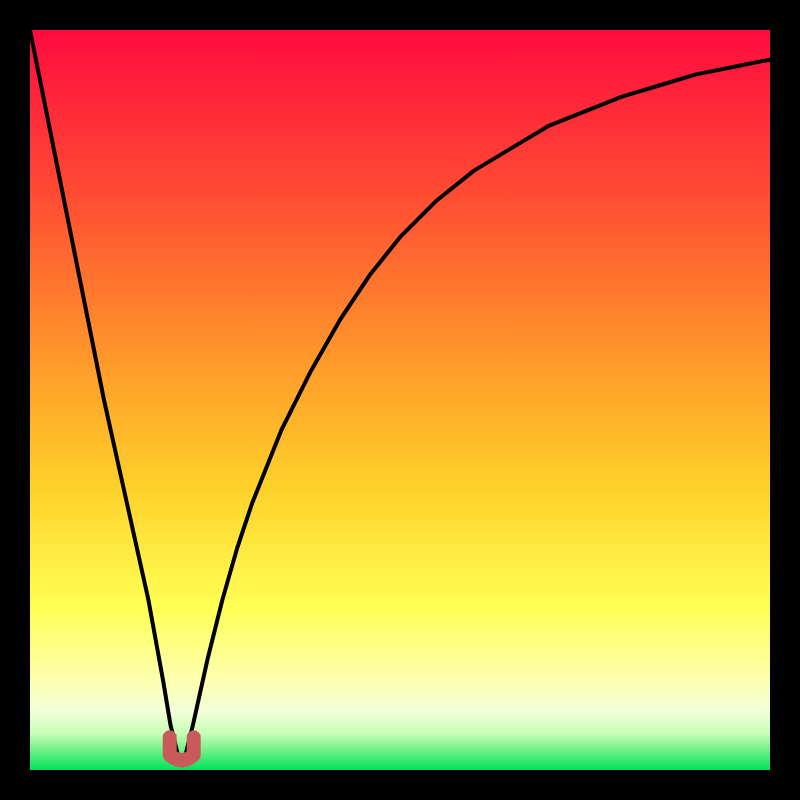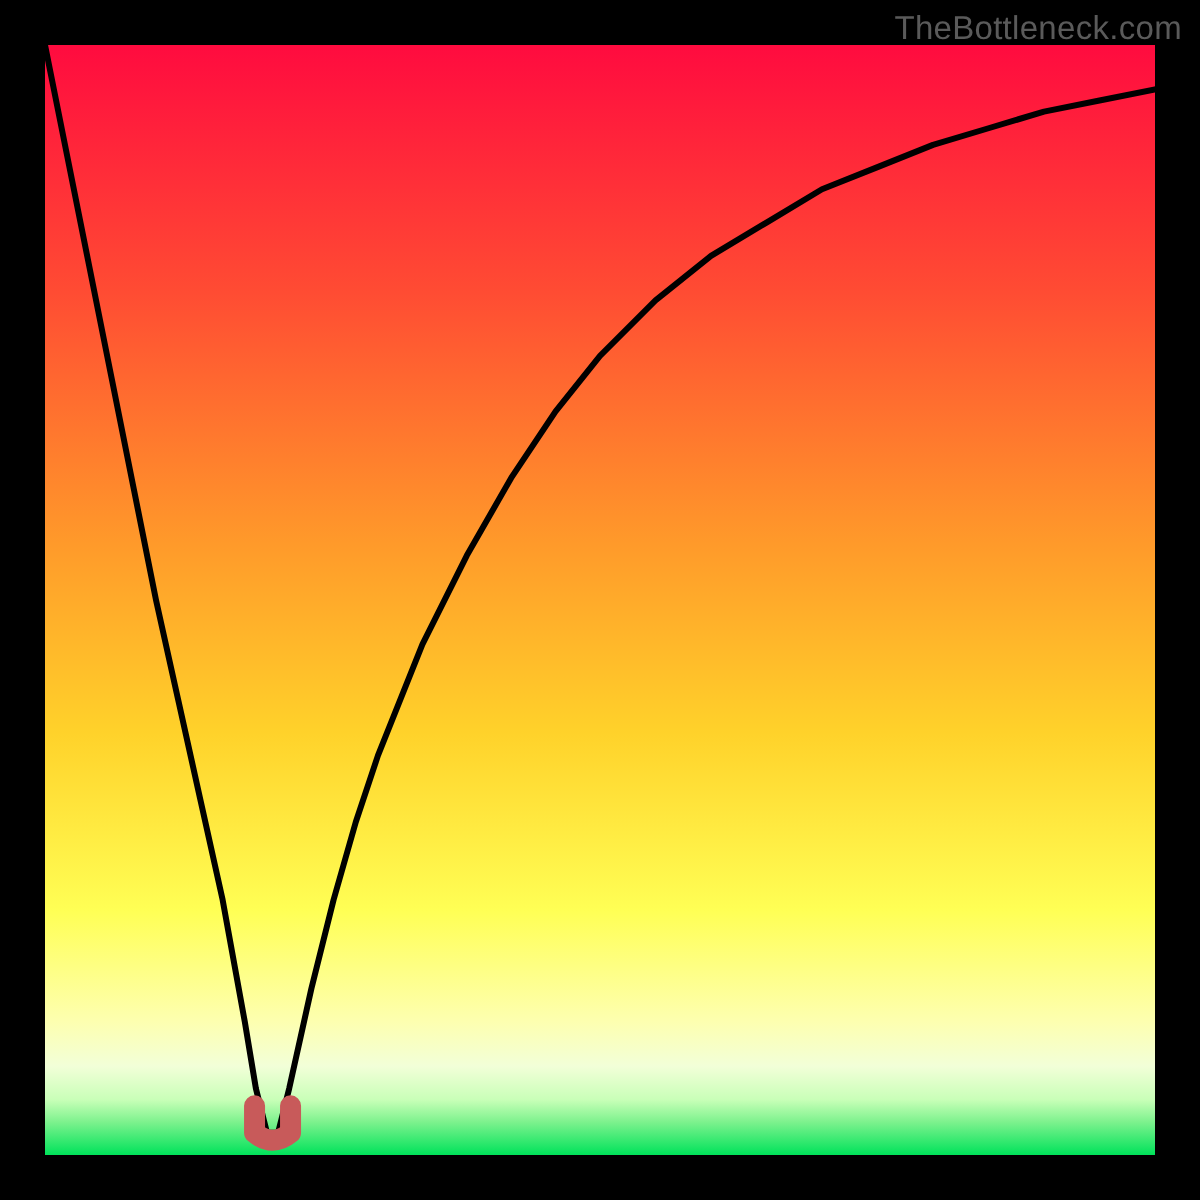"TheBottleneck.com" div.watermark { html: <div>TheBottleneck.com</div> -> none }
